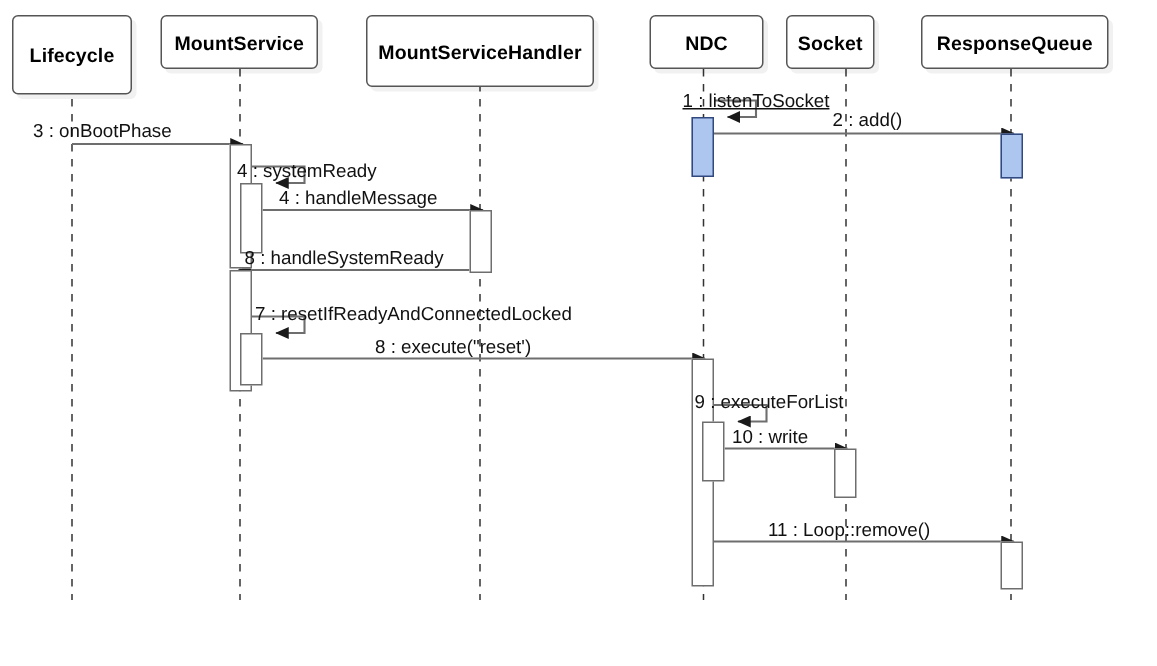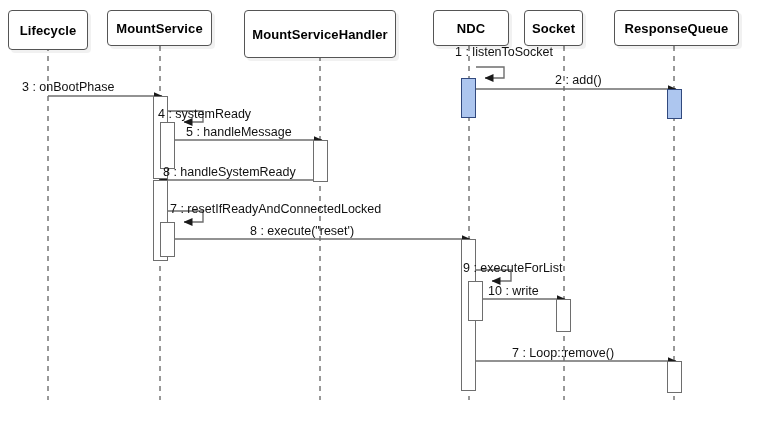"Lifecycle" div.participant-box { height: 40px -> 53px }
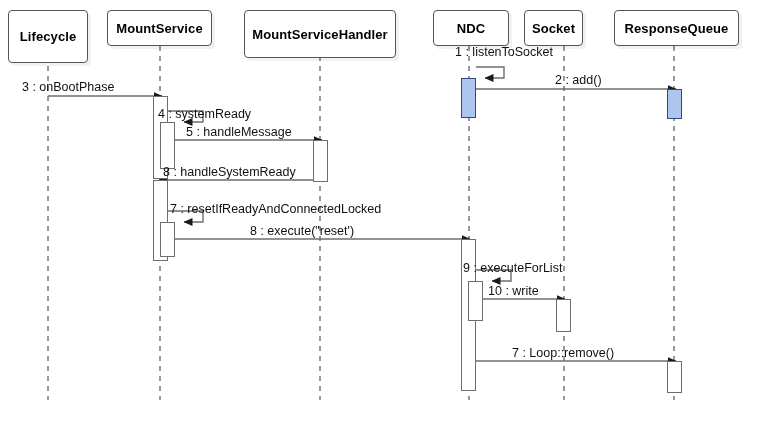"1 : listenToSocket" div.msg-label { text-decoration: none -> underline; top: 46px -> 61px }
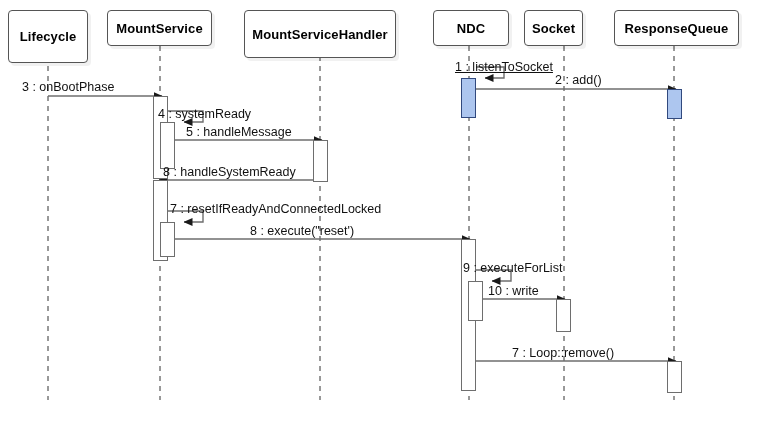"5 : handleMessage" div.msg-label { text: 5 -> 4 }
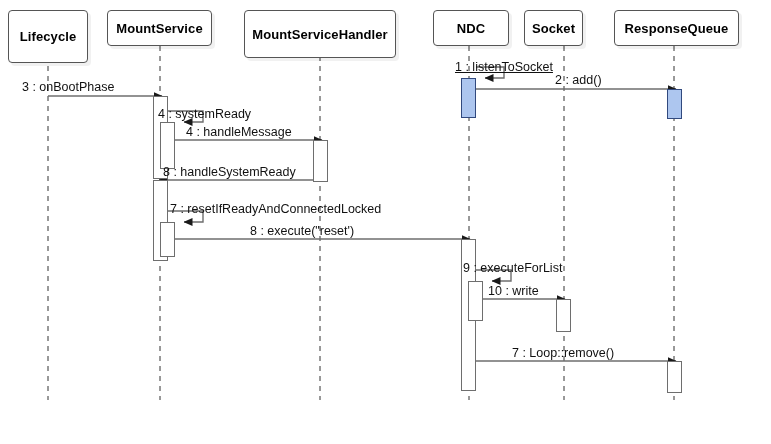"7 : Loop::remove()" div.msg-label { text: 7 -> 11 }
